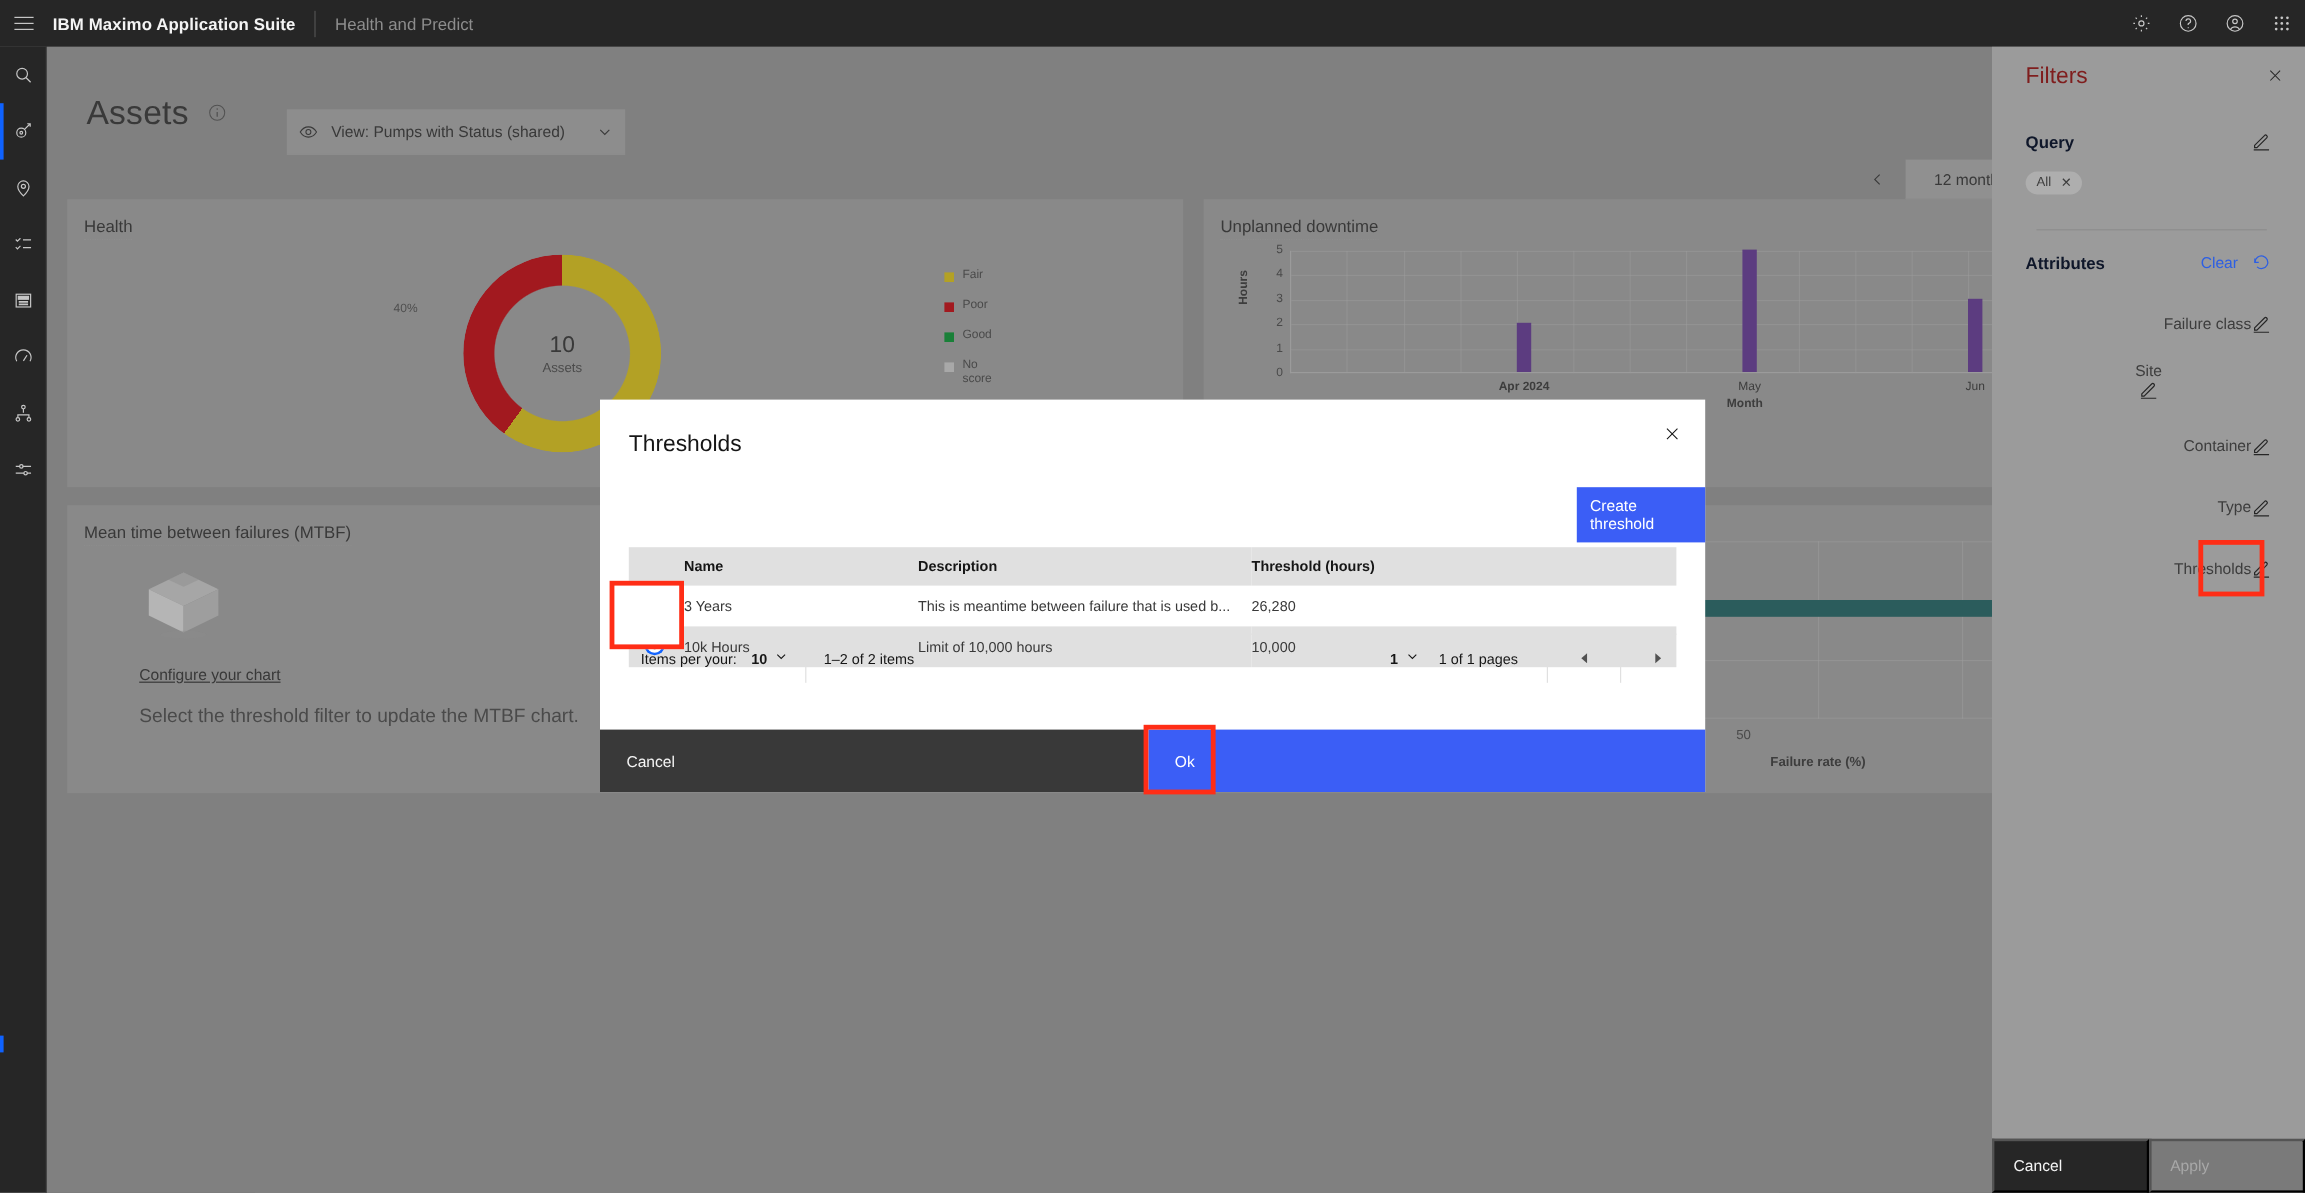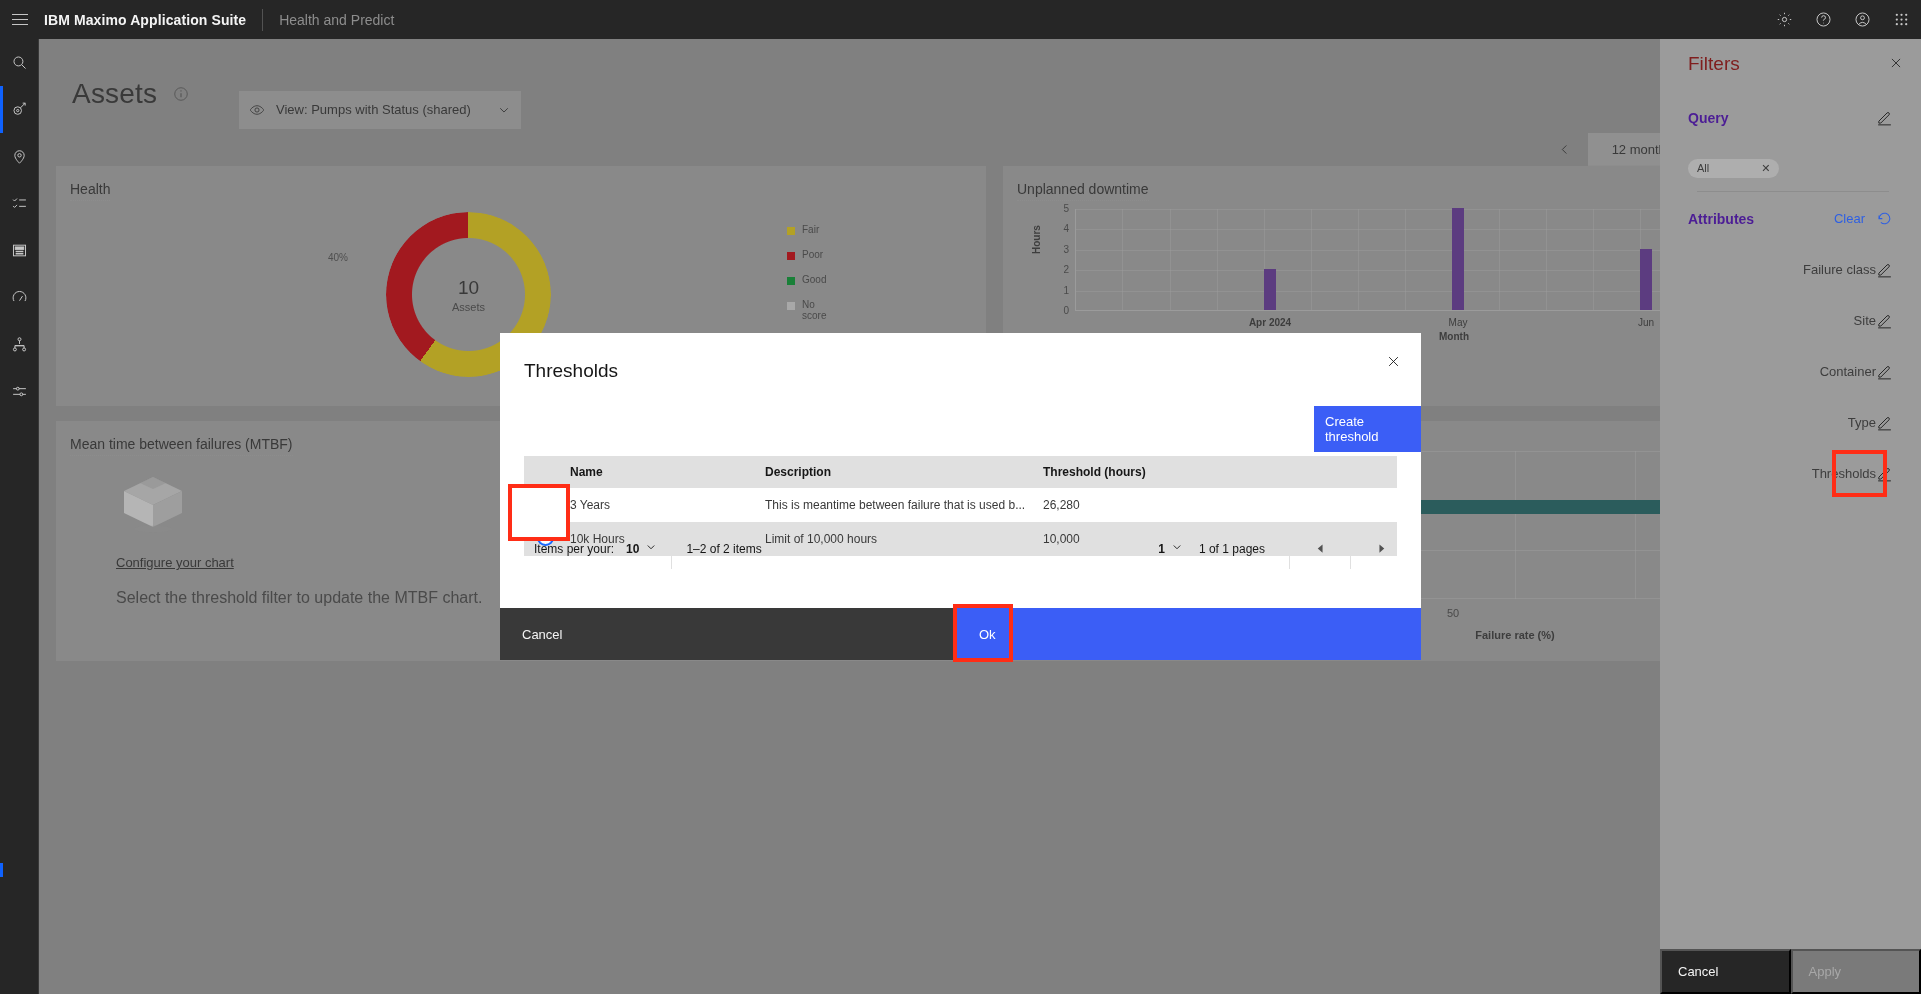"Query" .f-h { color: #4c1d95 -> #0f172a }
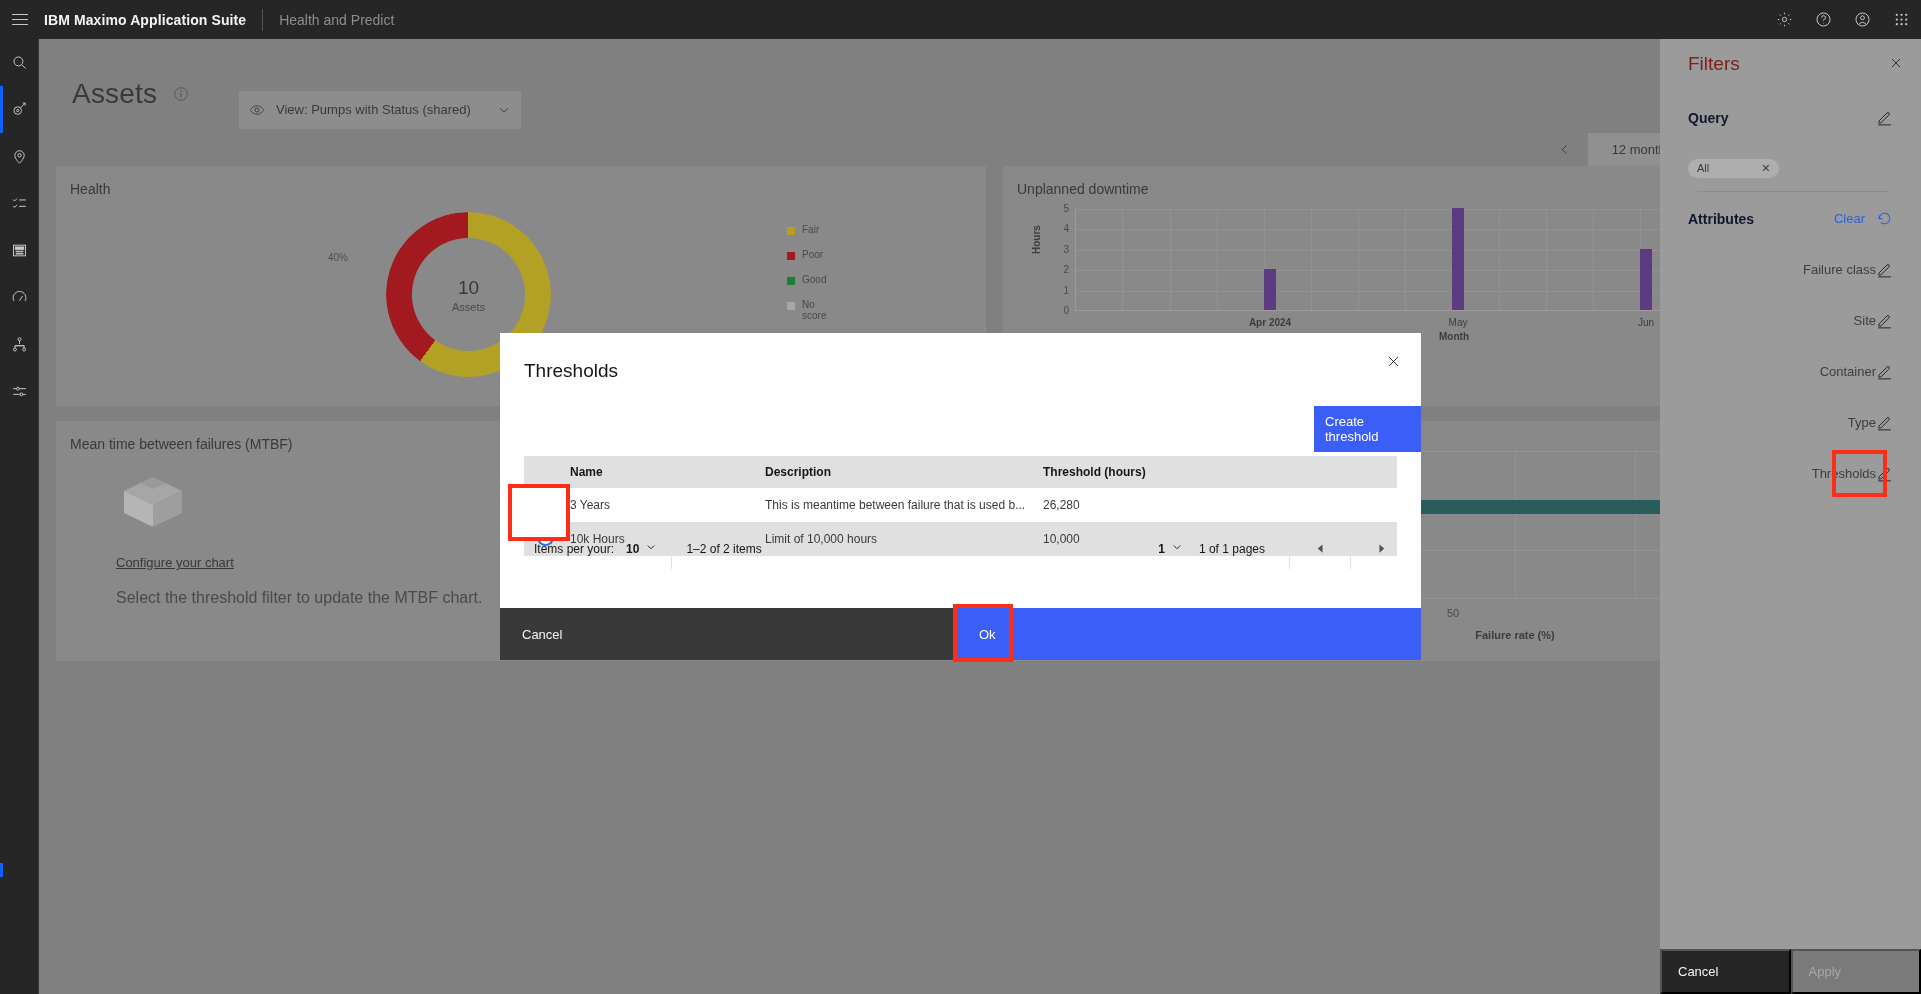"All" .f-chip { gap: 44px -> none; margin-top: 33px -> 17px }
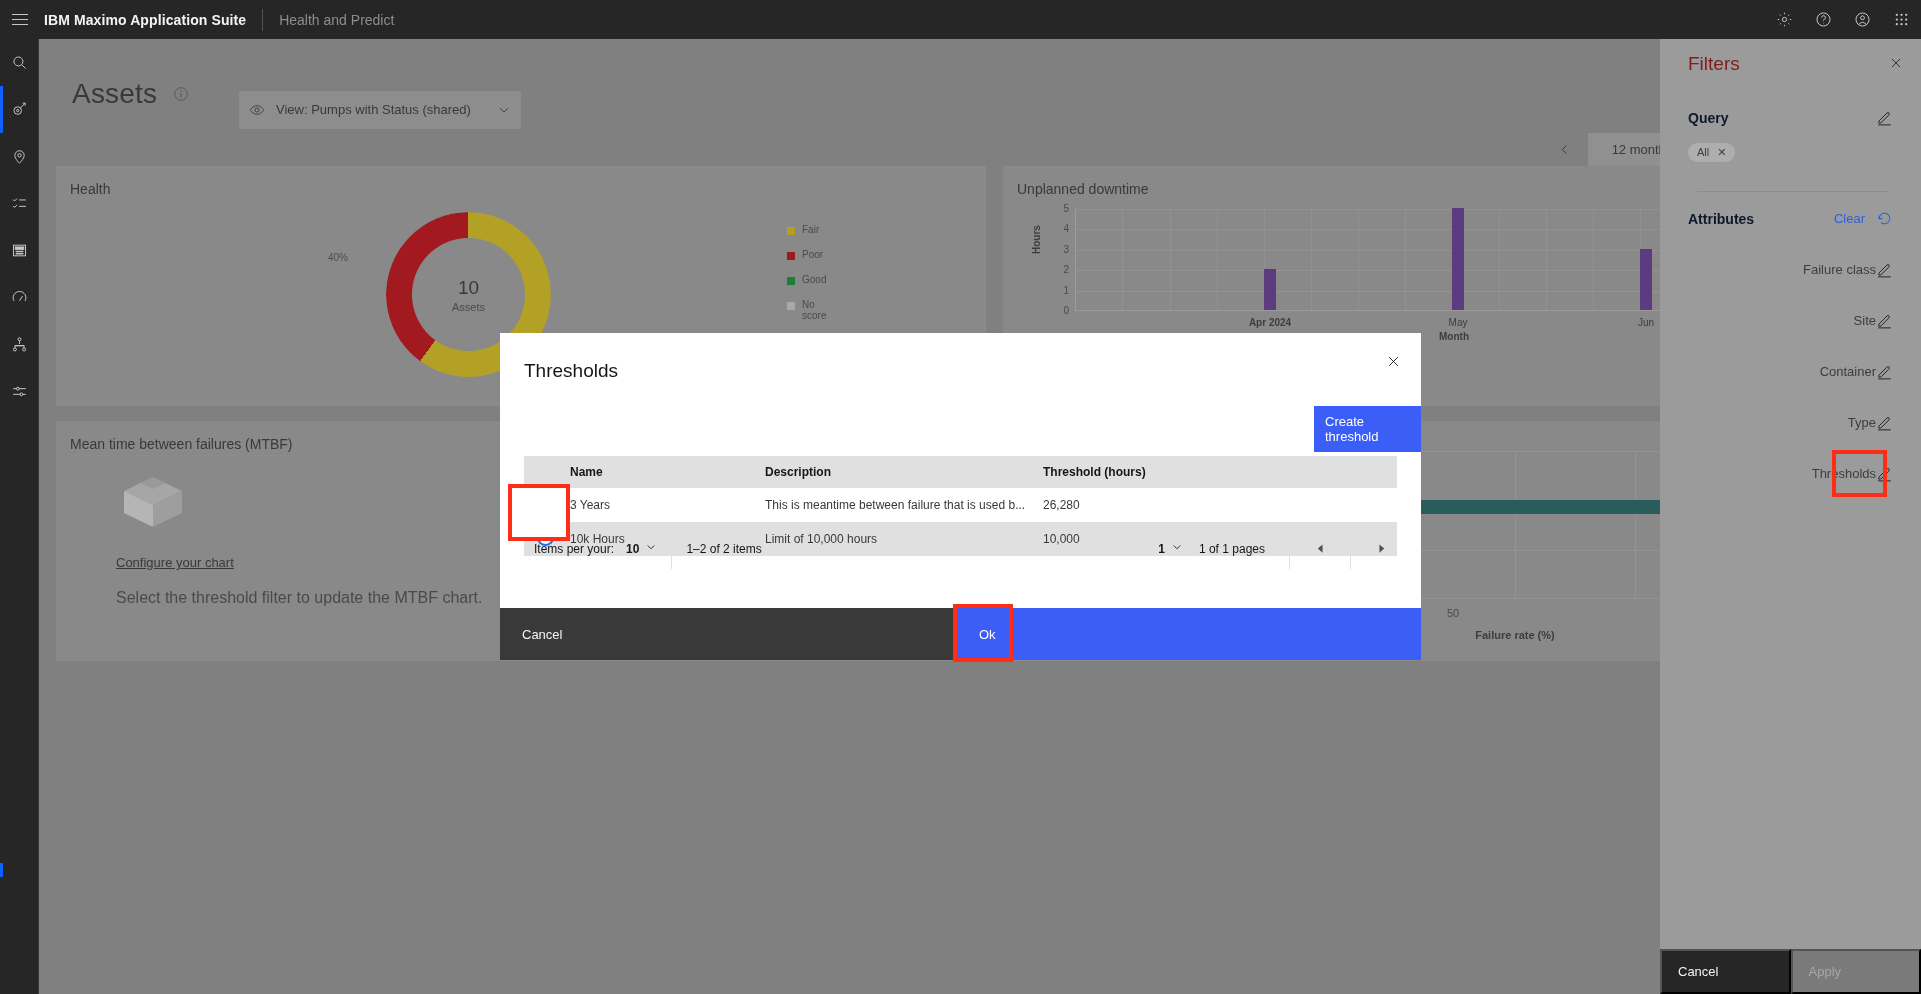"Site" div.f-section { flex-direction: none -> column; top: 273px -> 262px }
